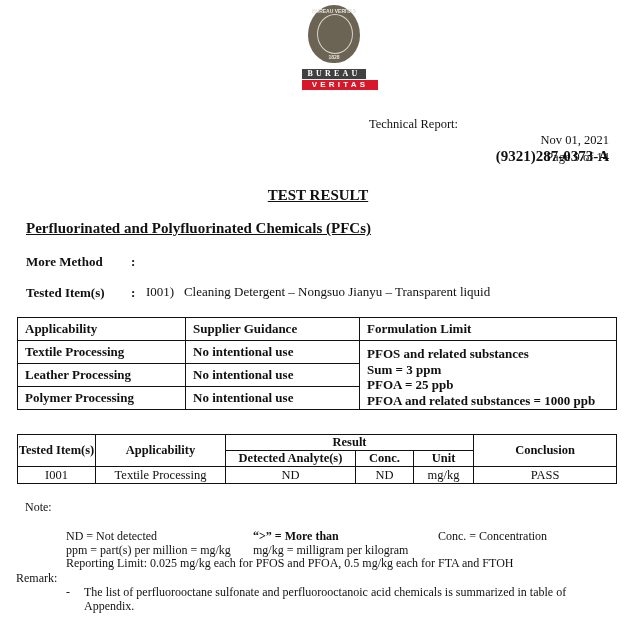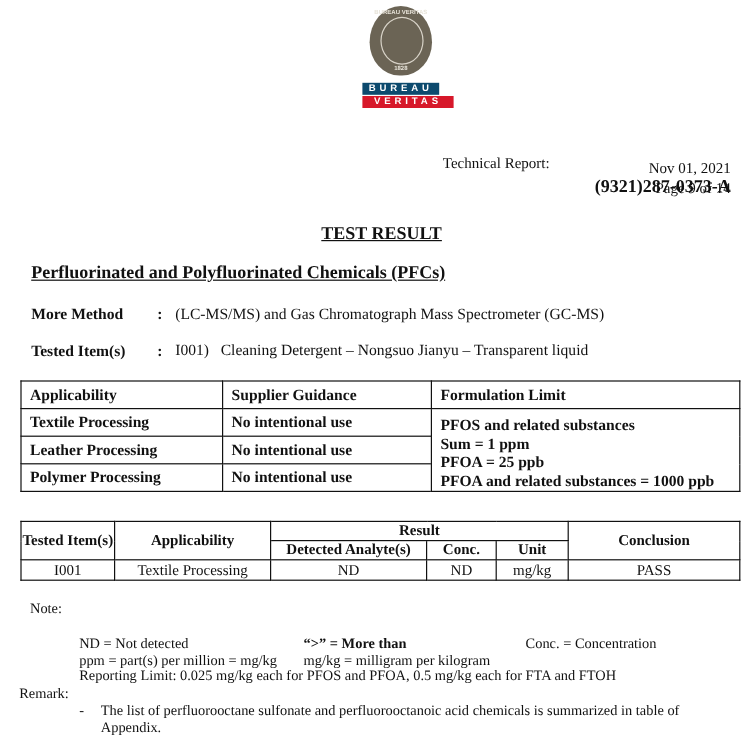"BUREAU" #logo .bar1 { background: #0c4a6e -> #404040; font-family: Liberation Sans, sans-serif -> Liberation Serif, serif }
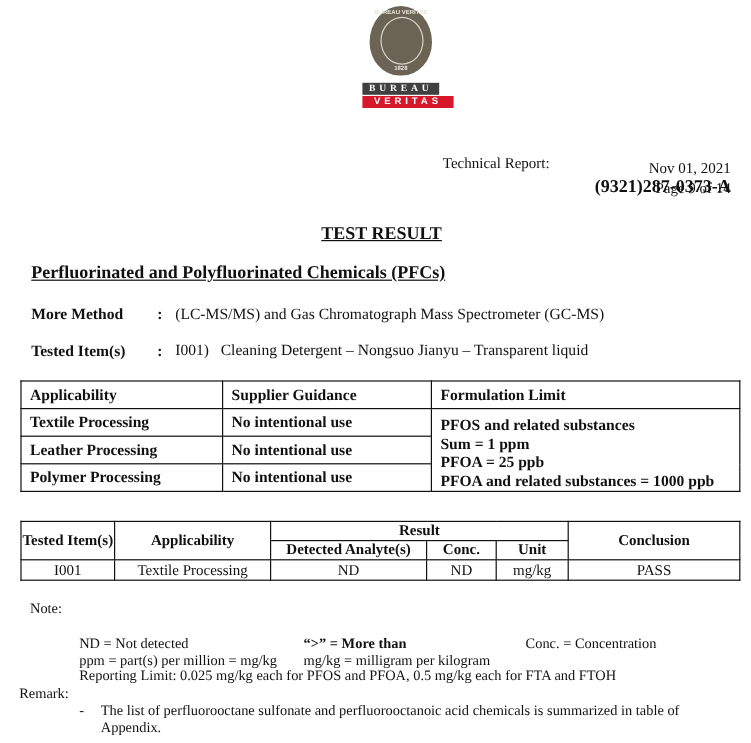"Technical Report:" .hdr-label { margin-top: 12px -> none }
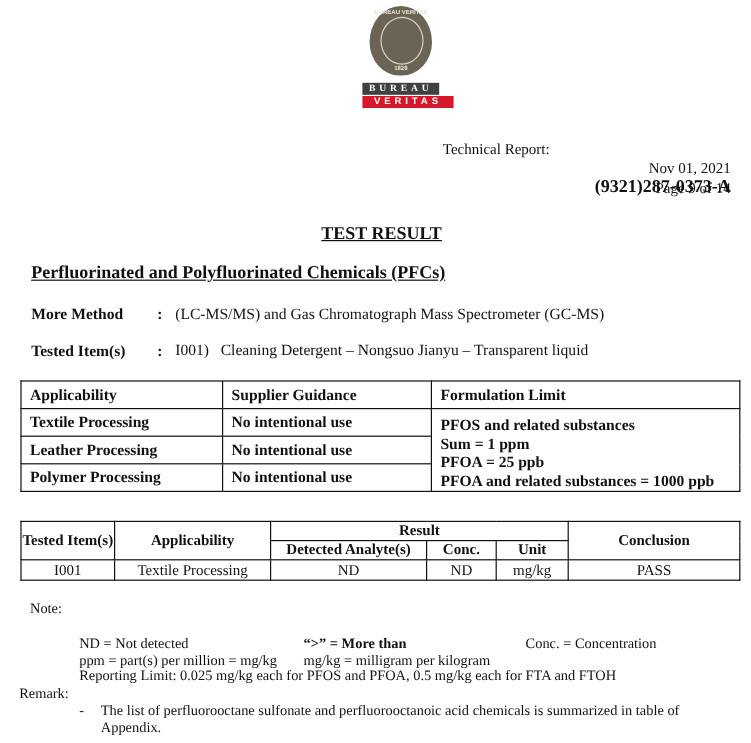"(LC-MS/MS) and Gas Chromatograph Mass" div { html: <div>(LC-MS/MS) and Gas Chromatograph Mass Spectrometer (GC-MS)</div> -> none }
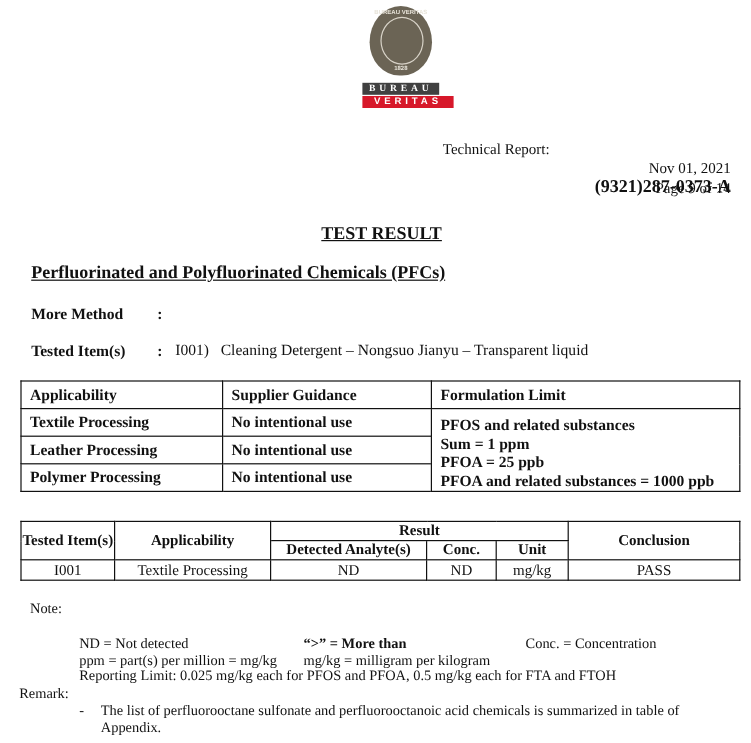"Sum = 1 ppm" div { text: 1 -> 3 }
